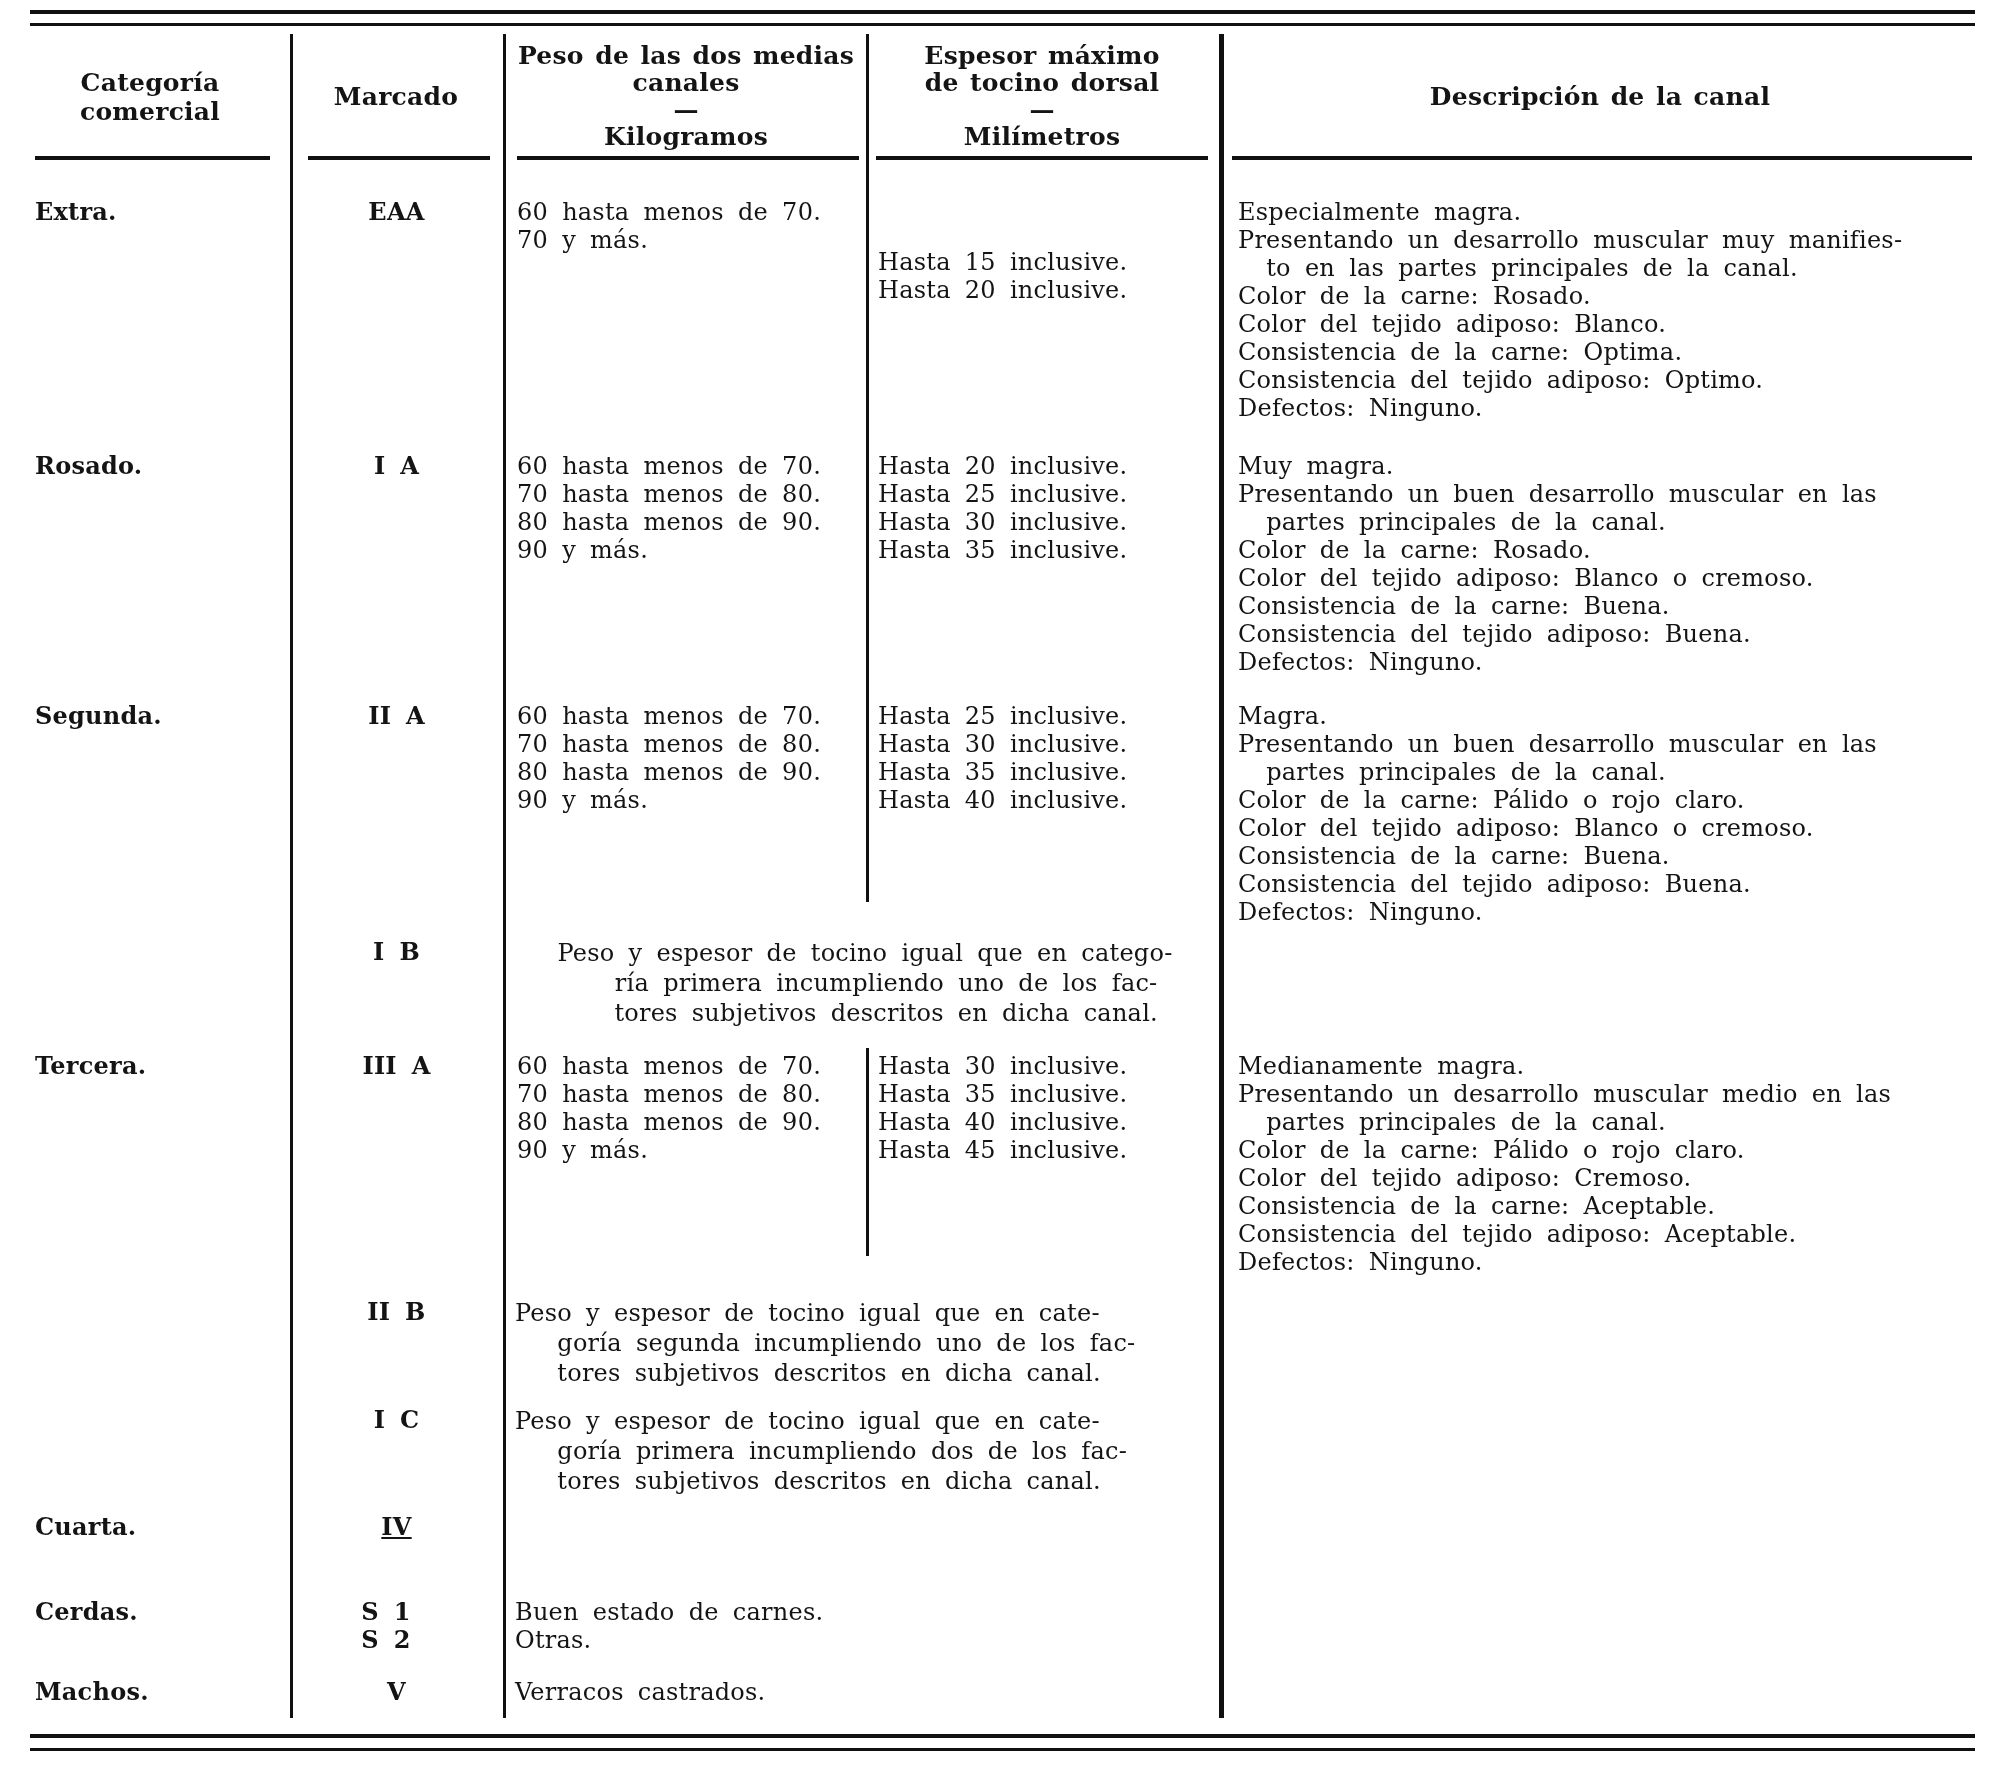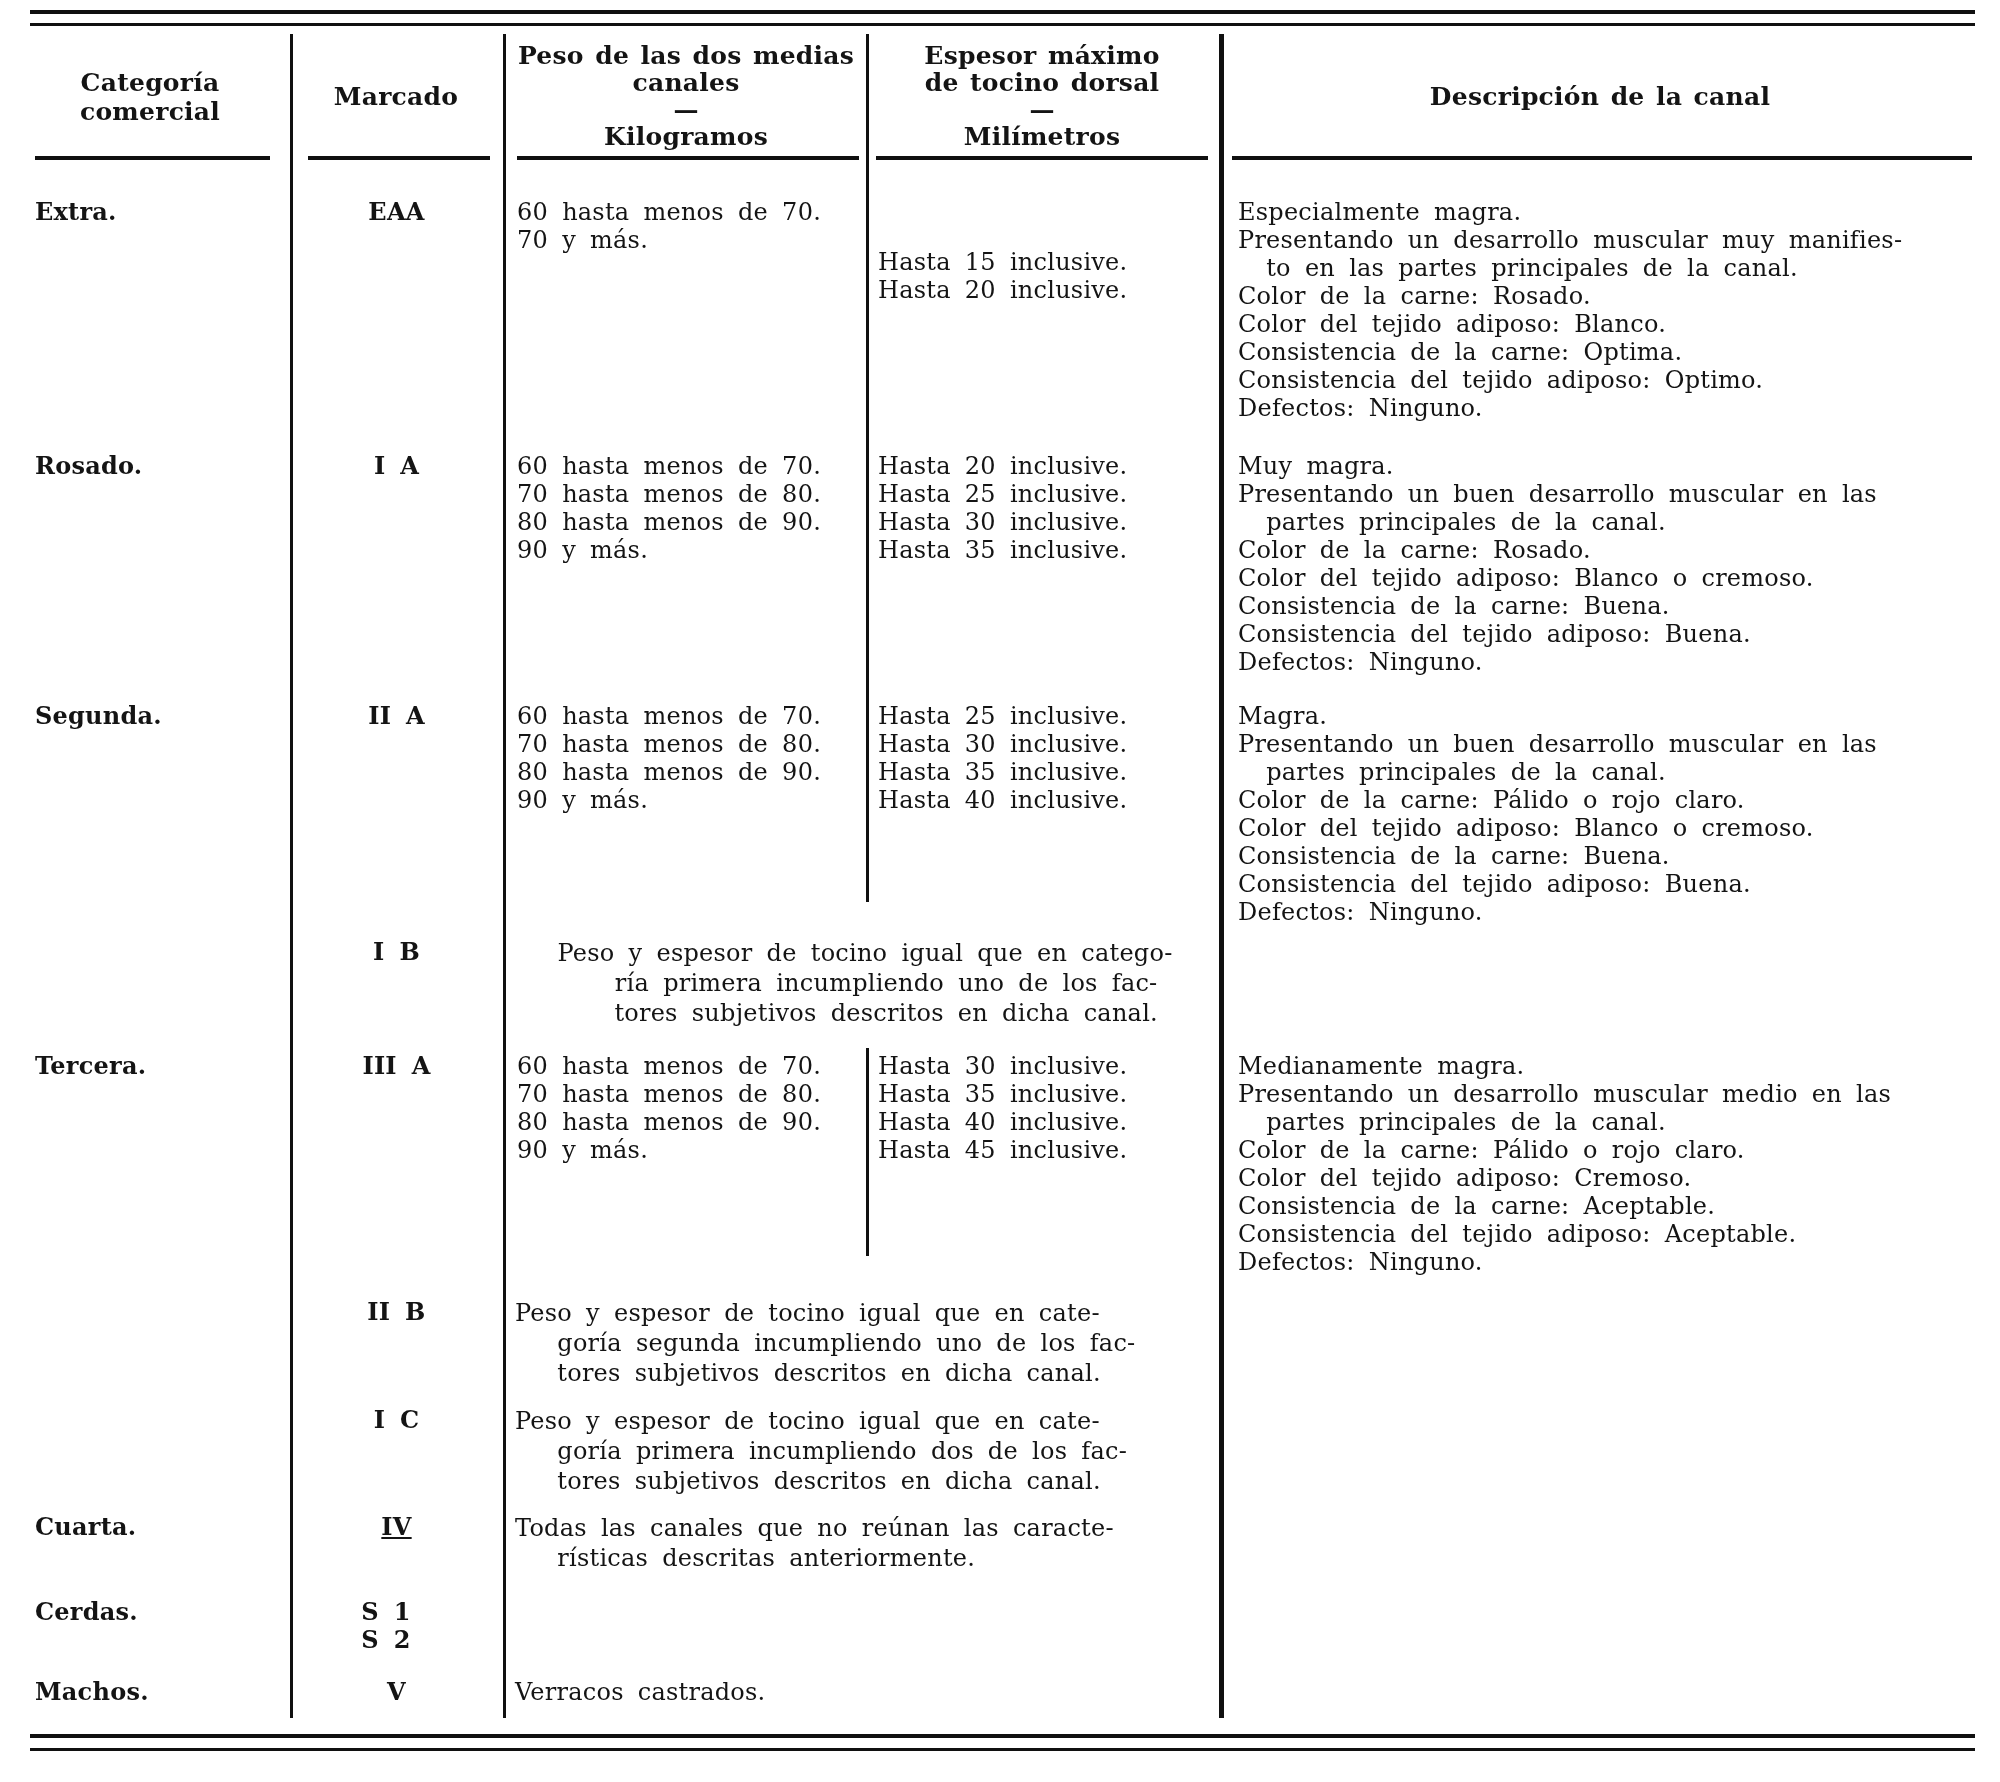"Todas las canales que no" div.cell { html: <div>Todas las canales que no reúnan las caracte- rísticas descritas anteriormente.</div> -> none }
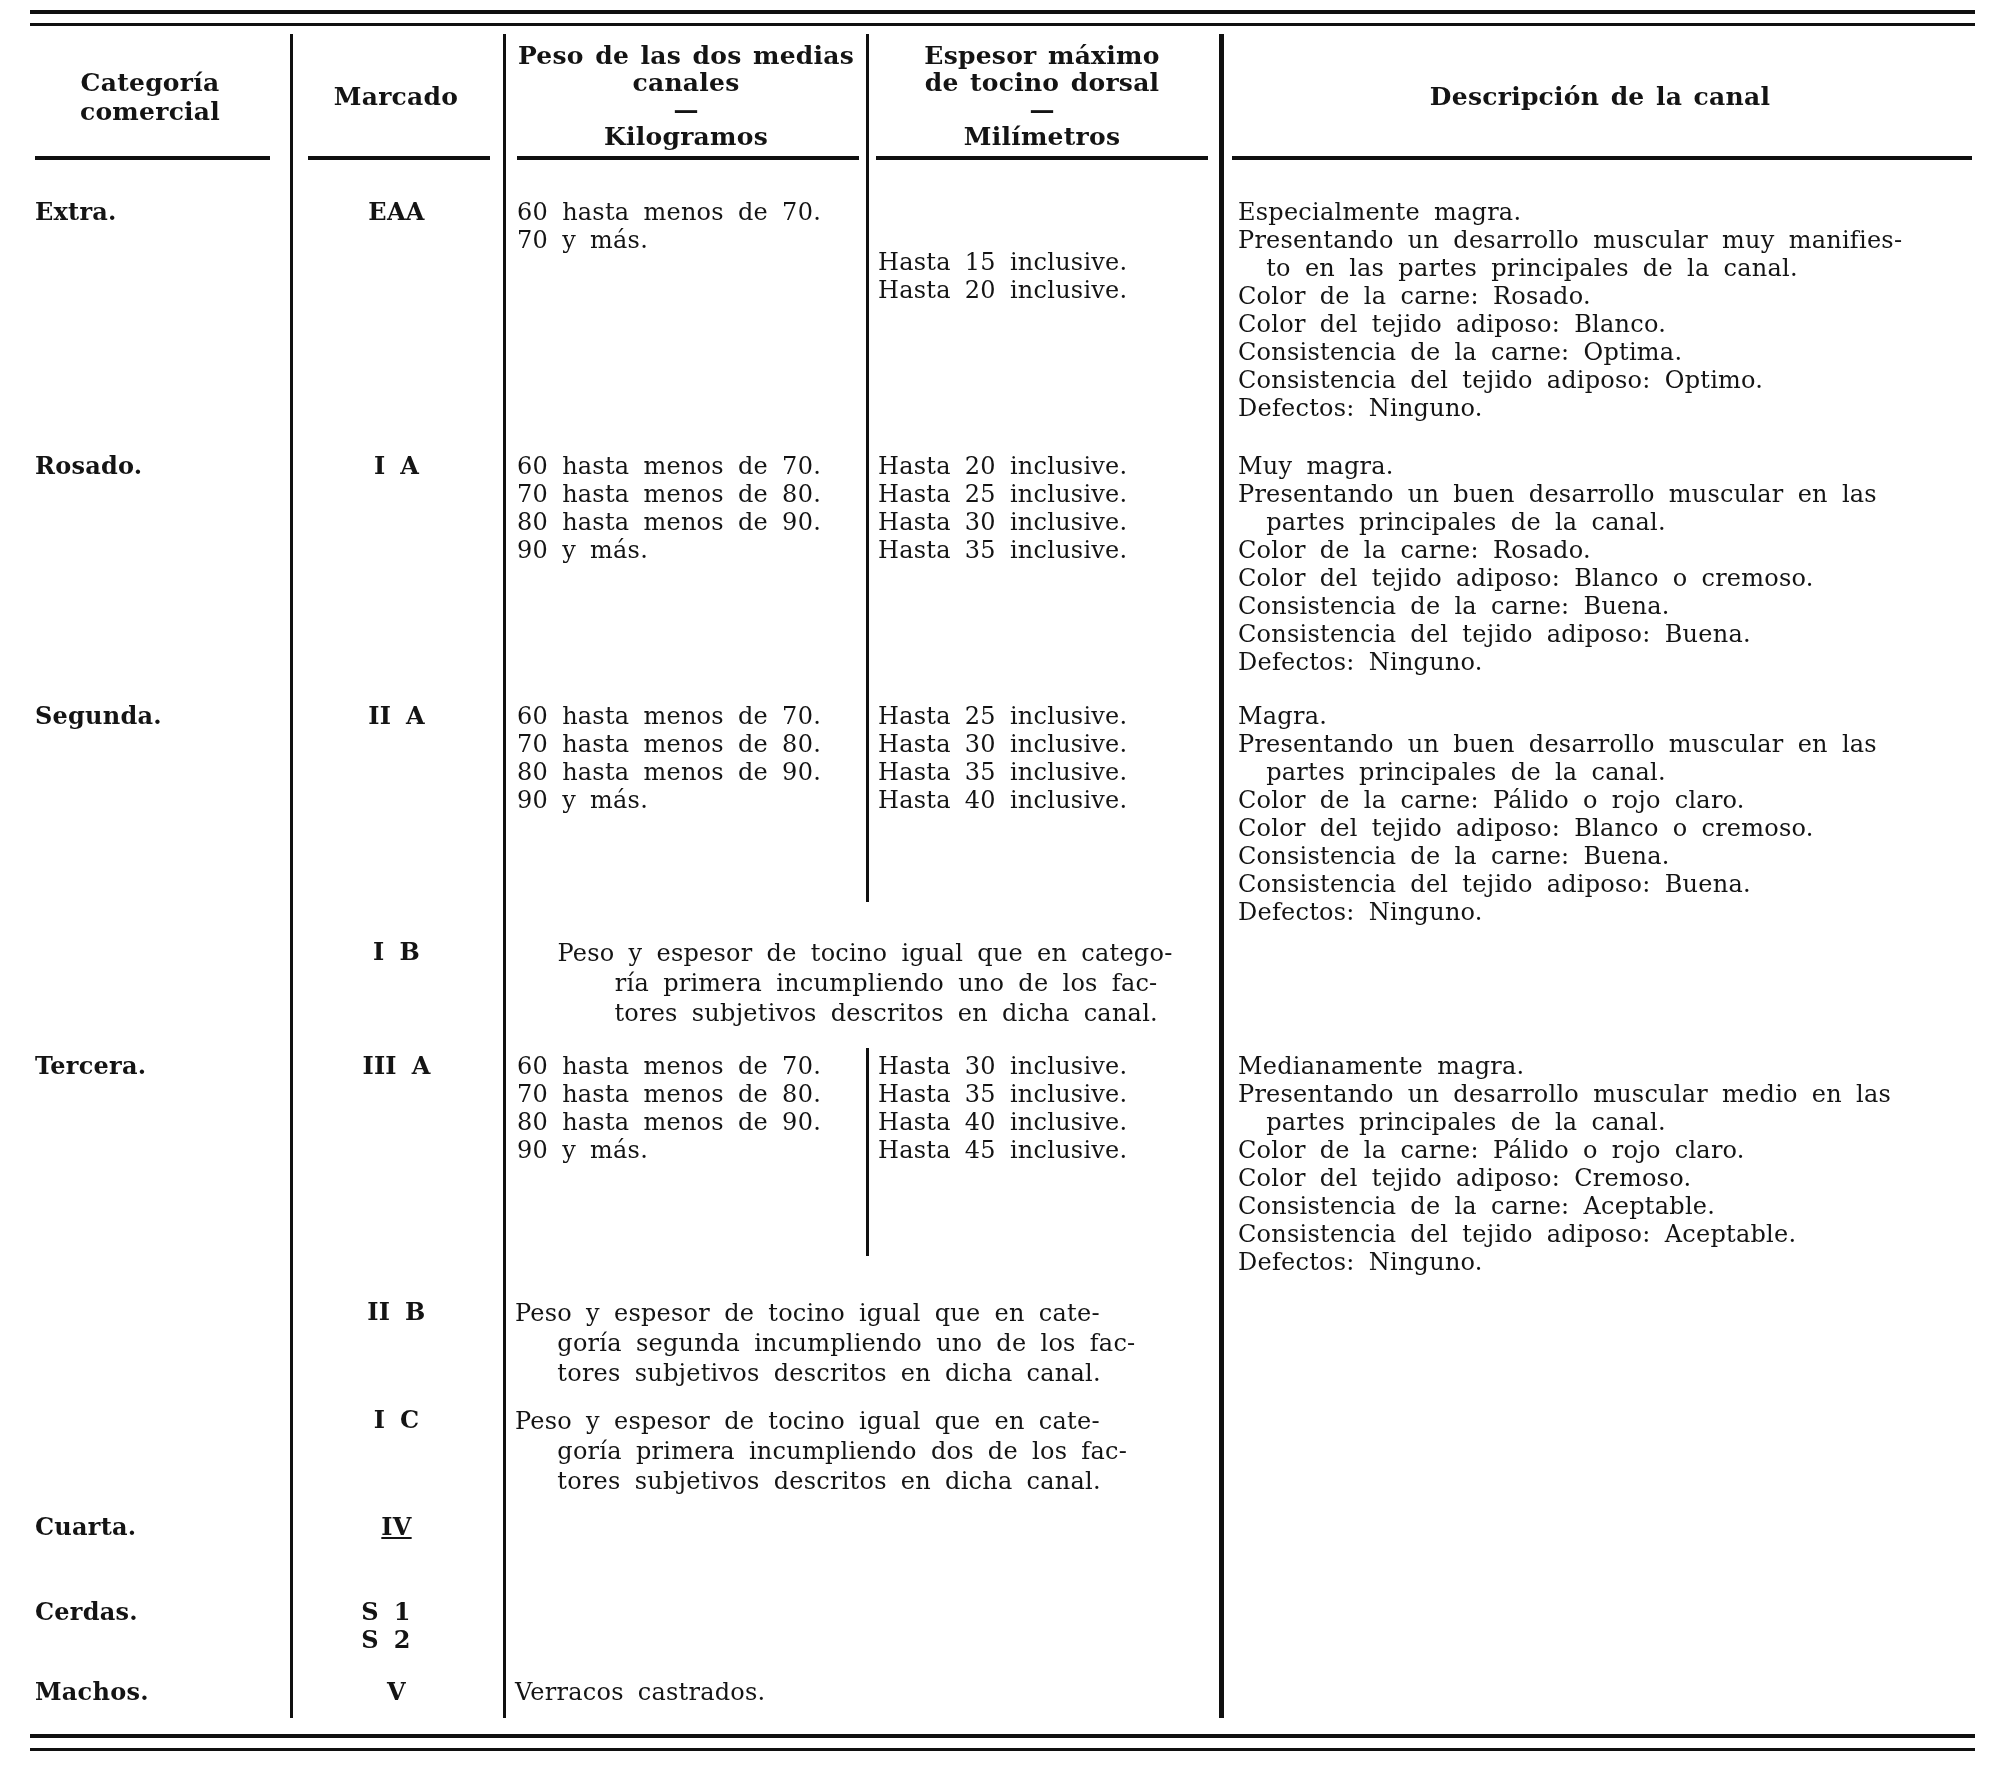"Buen estado de carnes." div.cell { html: none -> <div>Buen estado de carnes. Otras.</div> }
